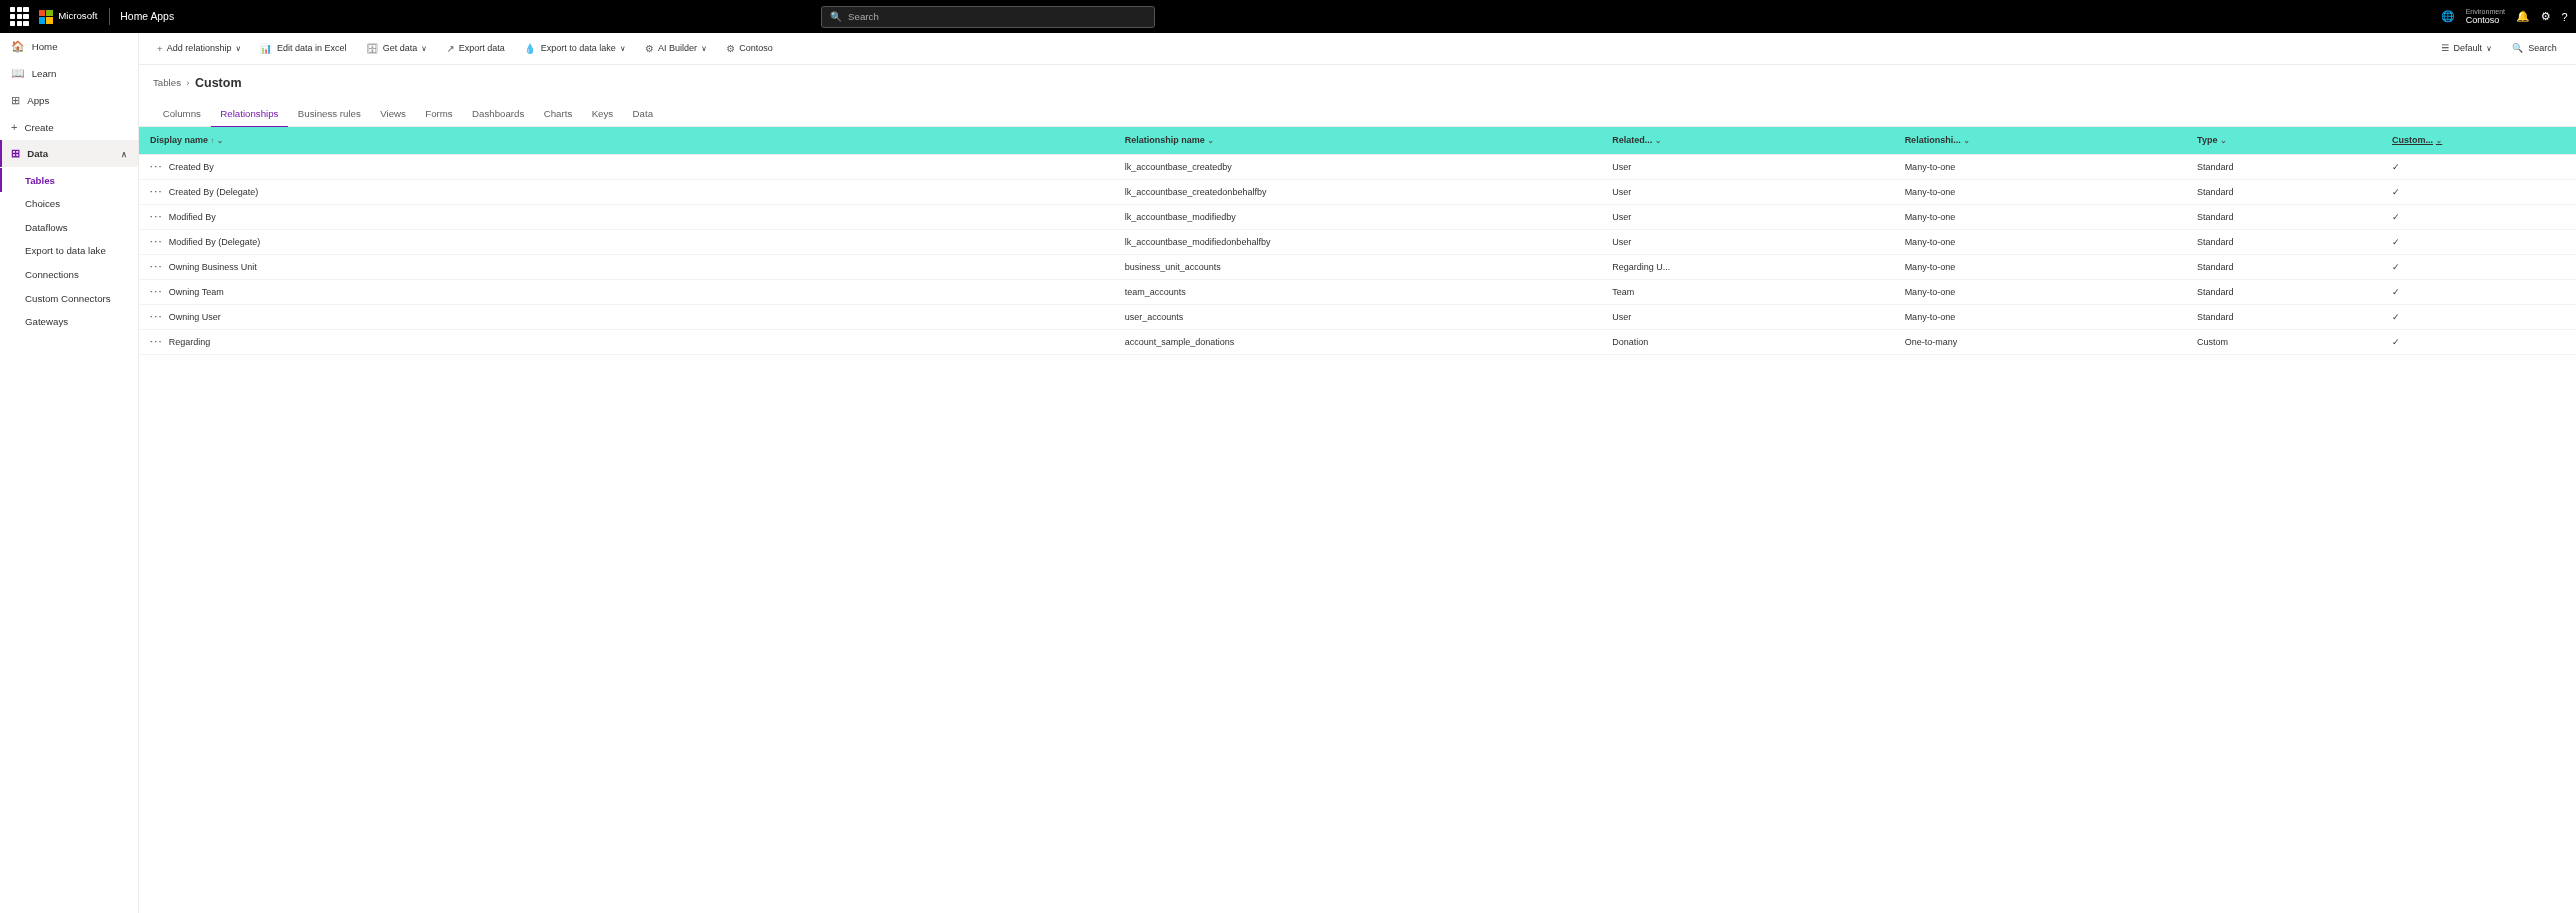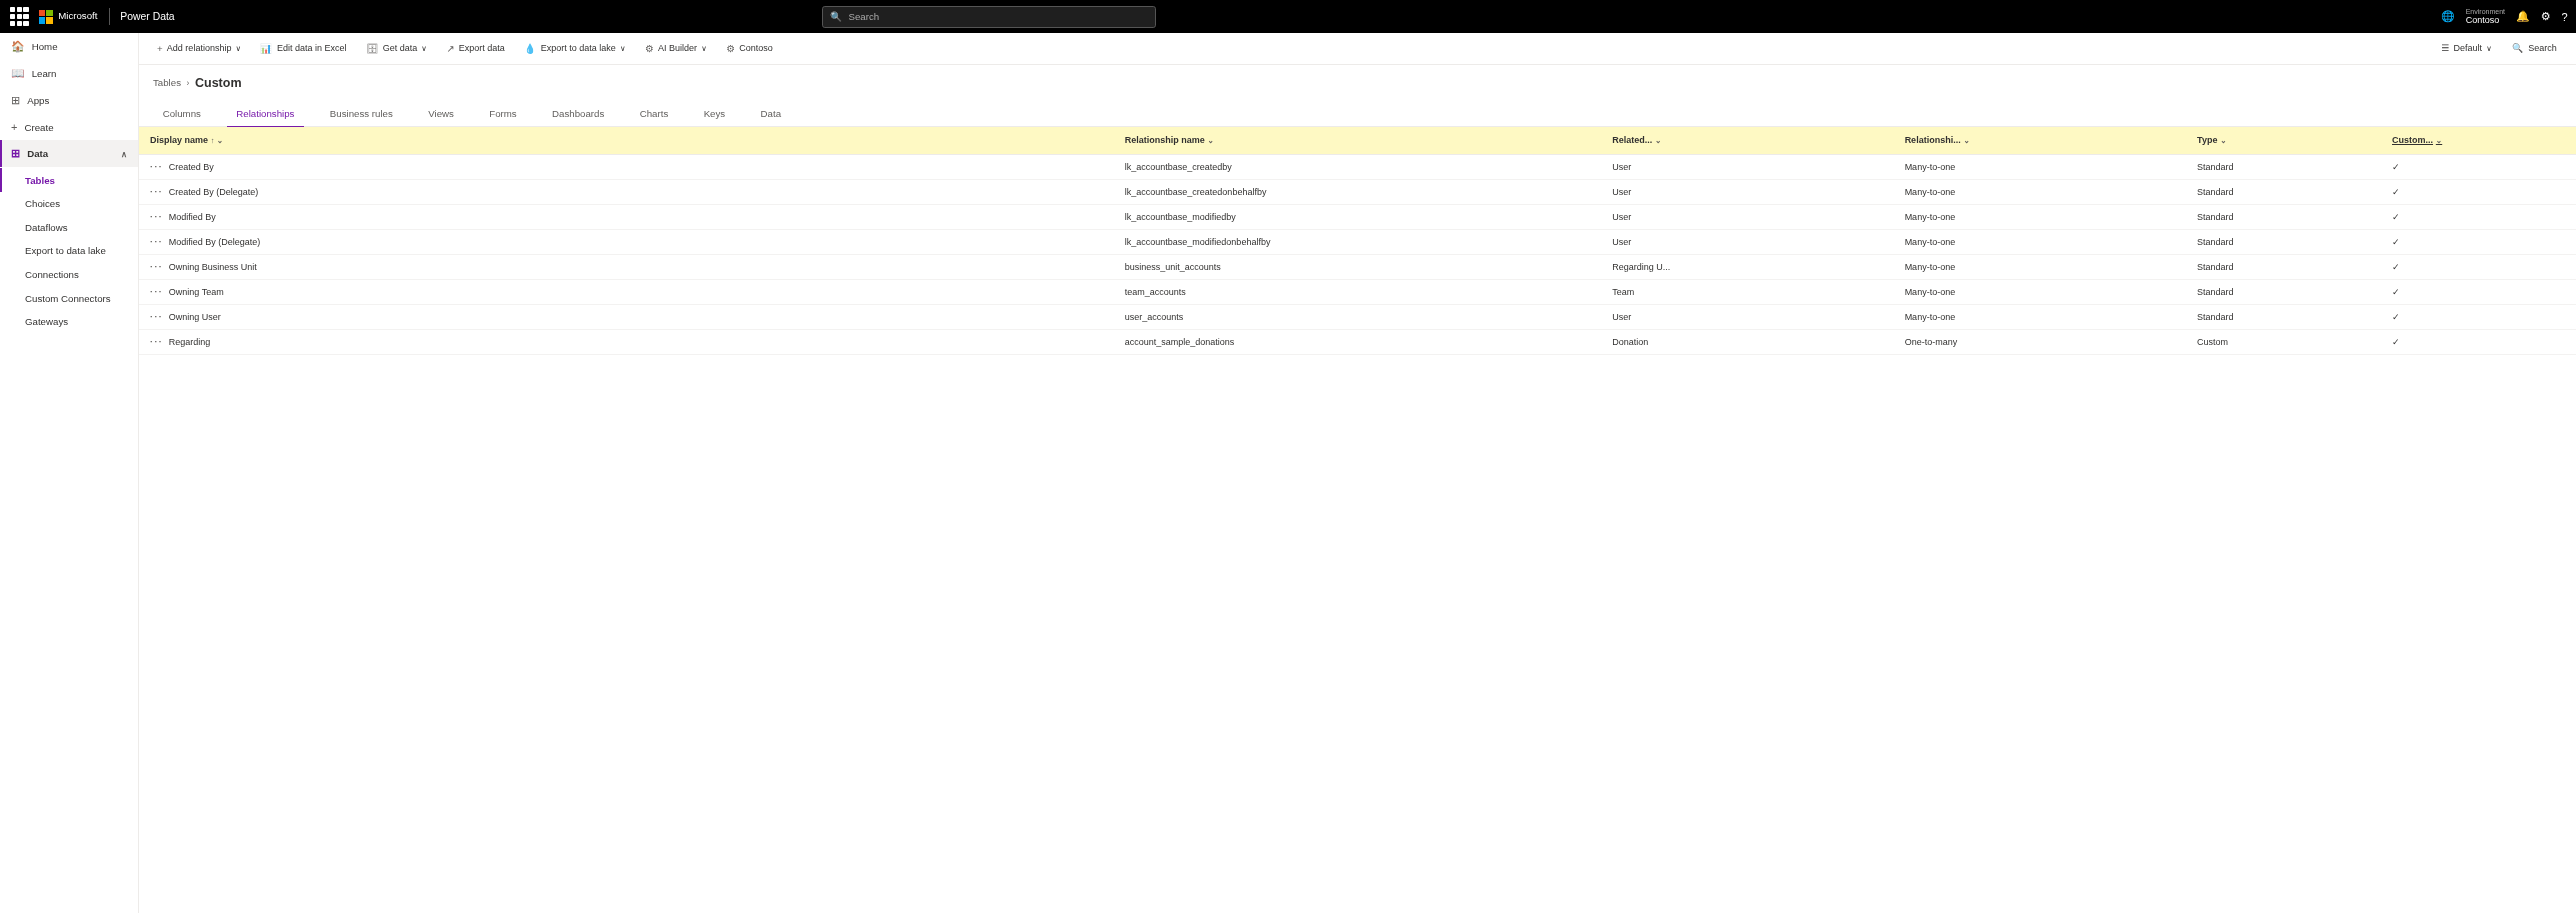"Power Data" span { text: Power Data -> Home Apps }
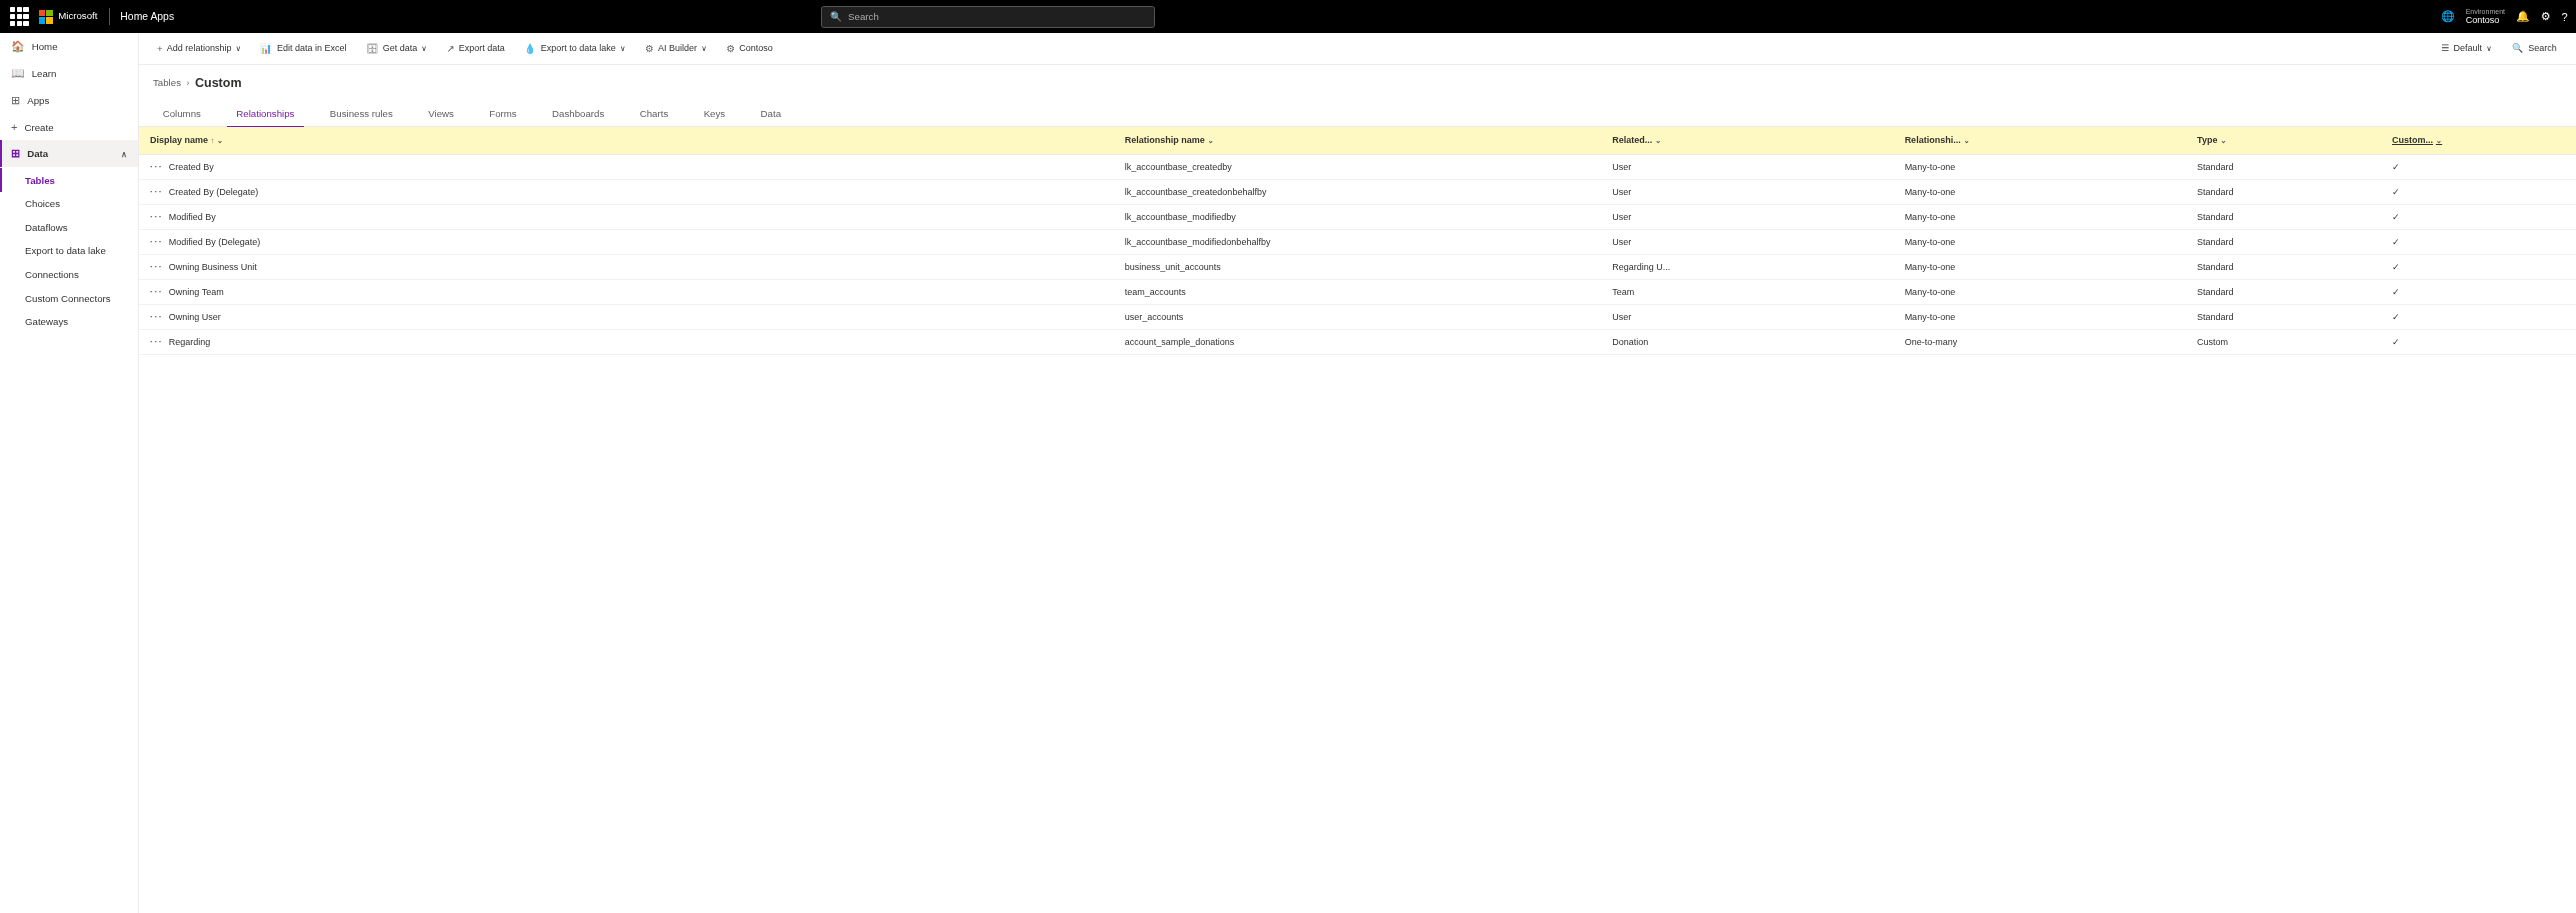"Columns" .tabs { gap: 16px -> 0 }
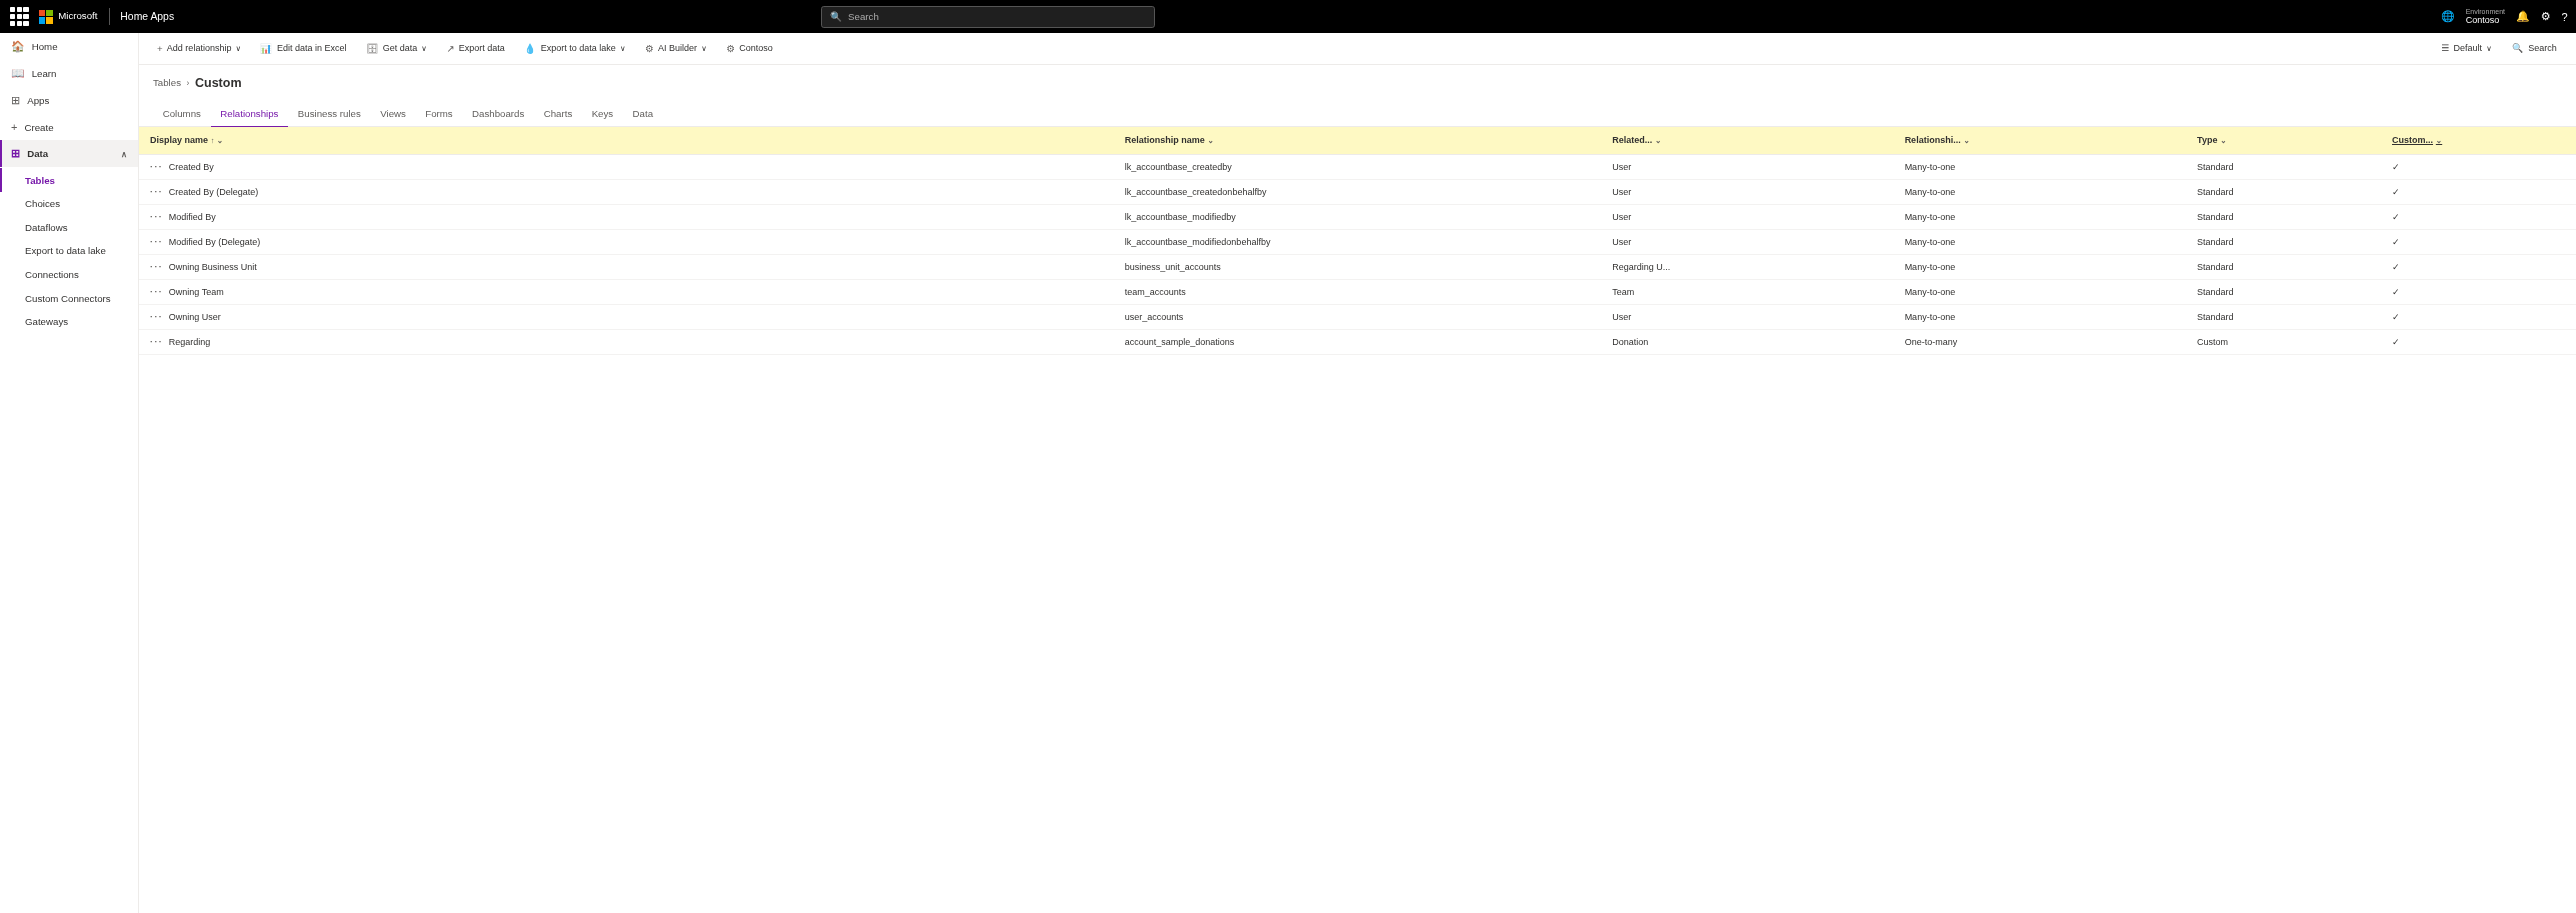"Display name" thead th { background: #fef9c3 -> #5eead4 }
